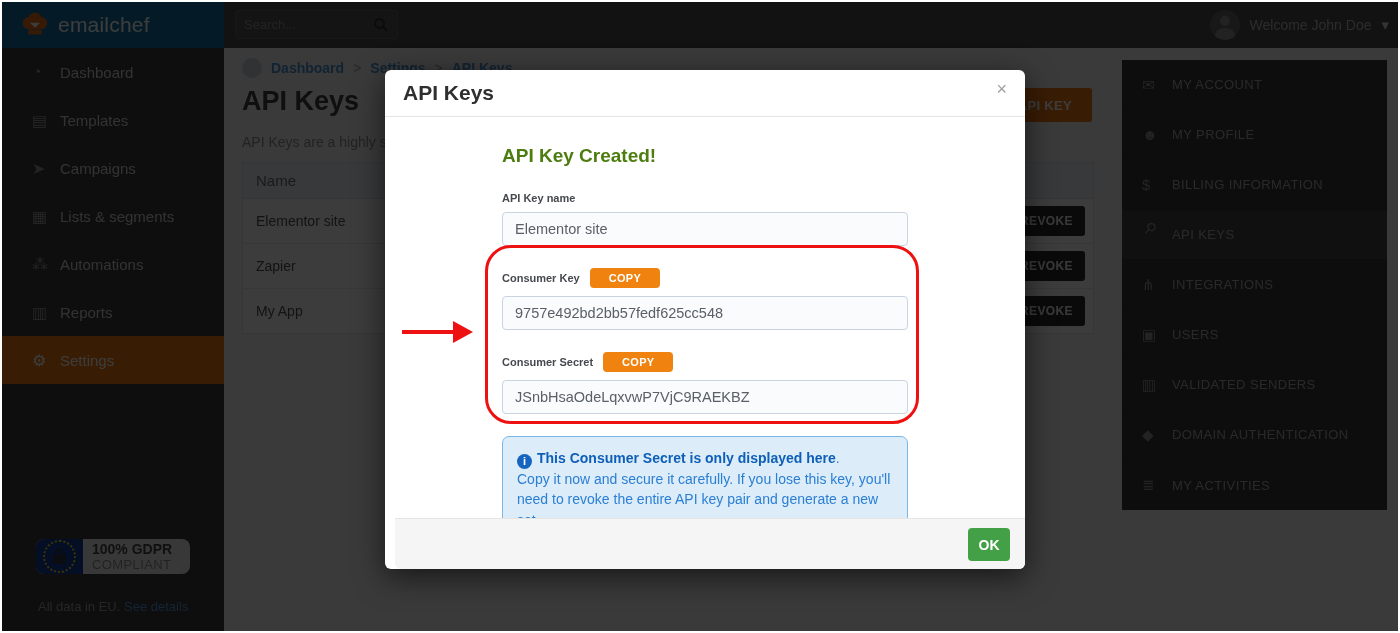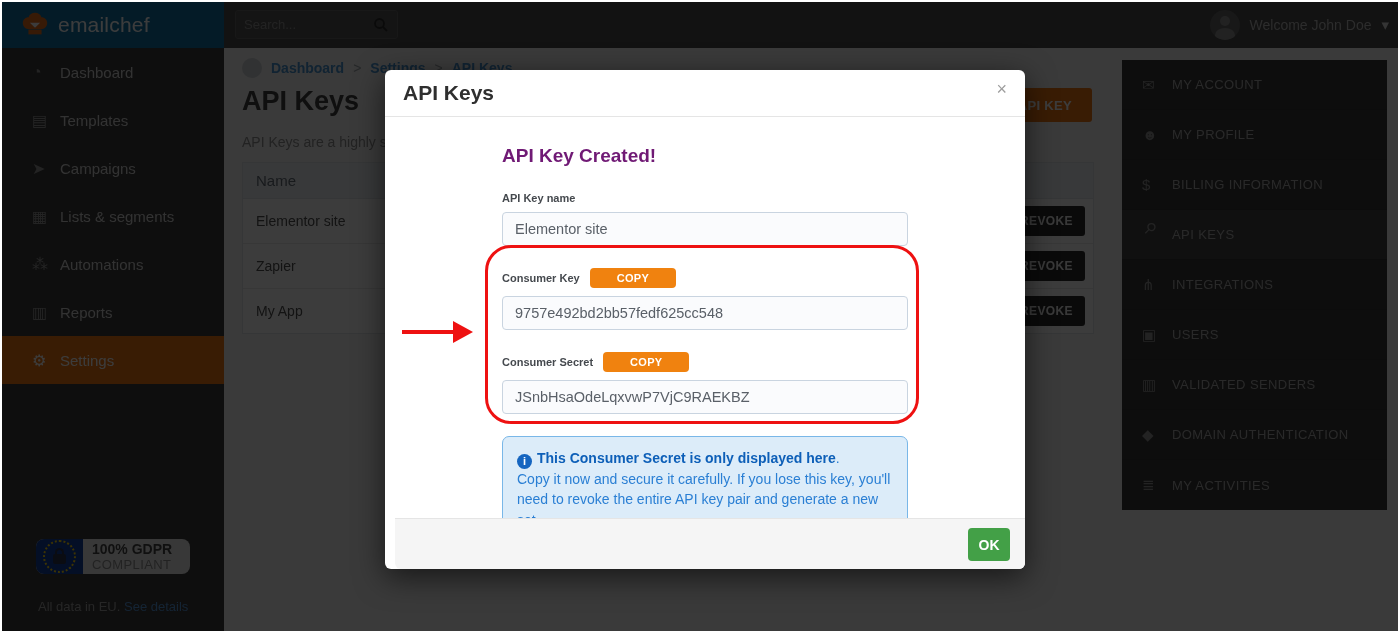"API Key Created!" .created-heading { color: #701a75 -> #4d7c0f }
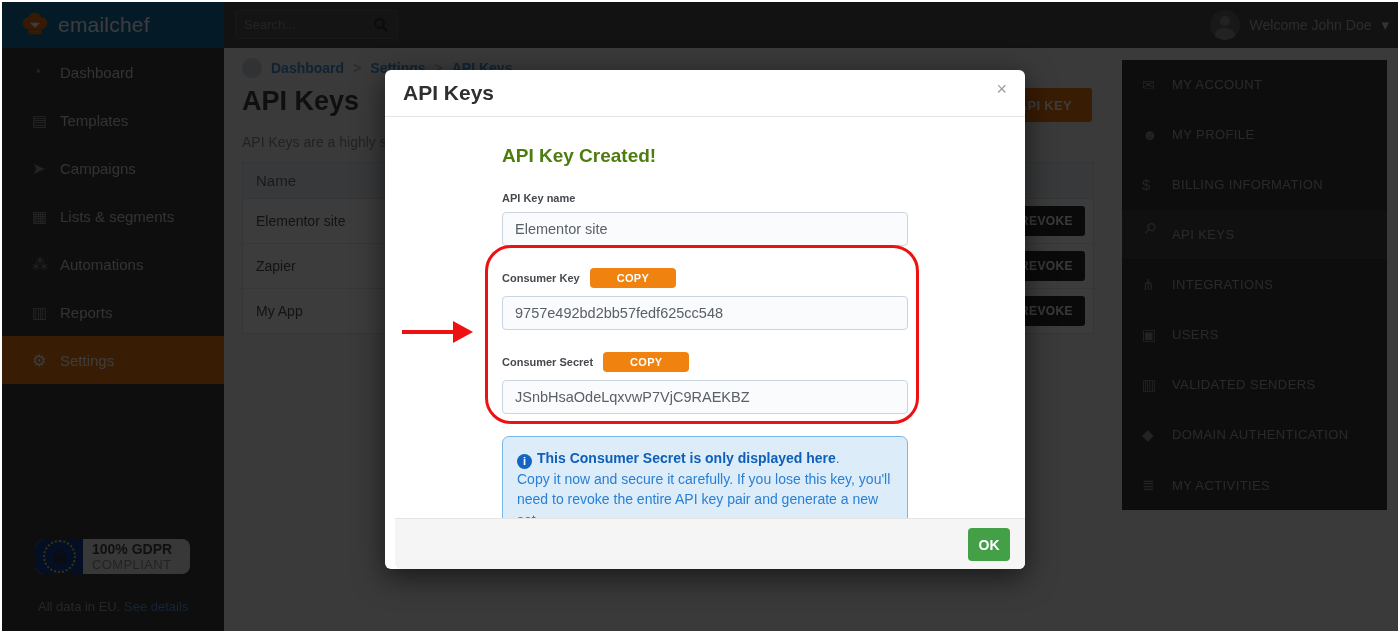"COPY" .copy-btn { padding: 4px 27px -> 4px 19px }
